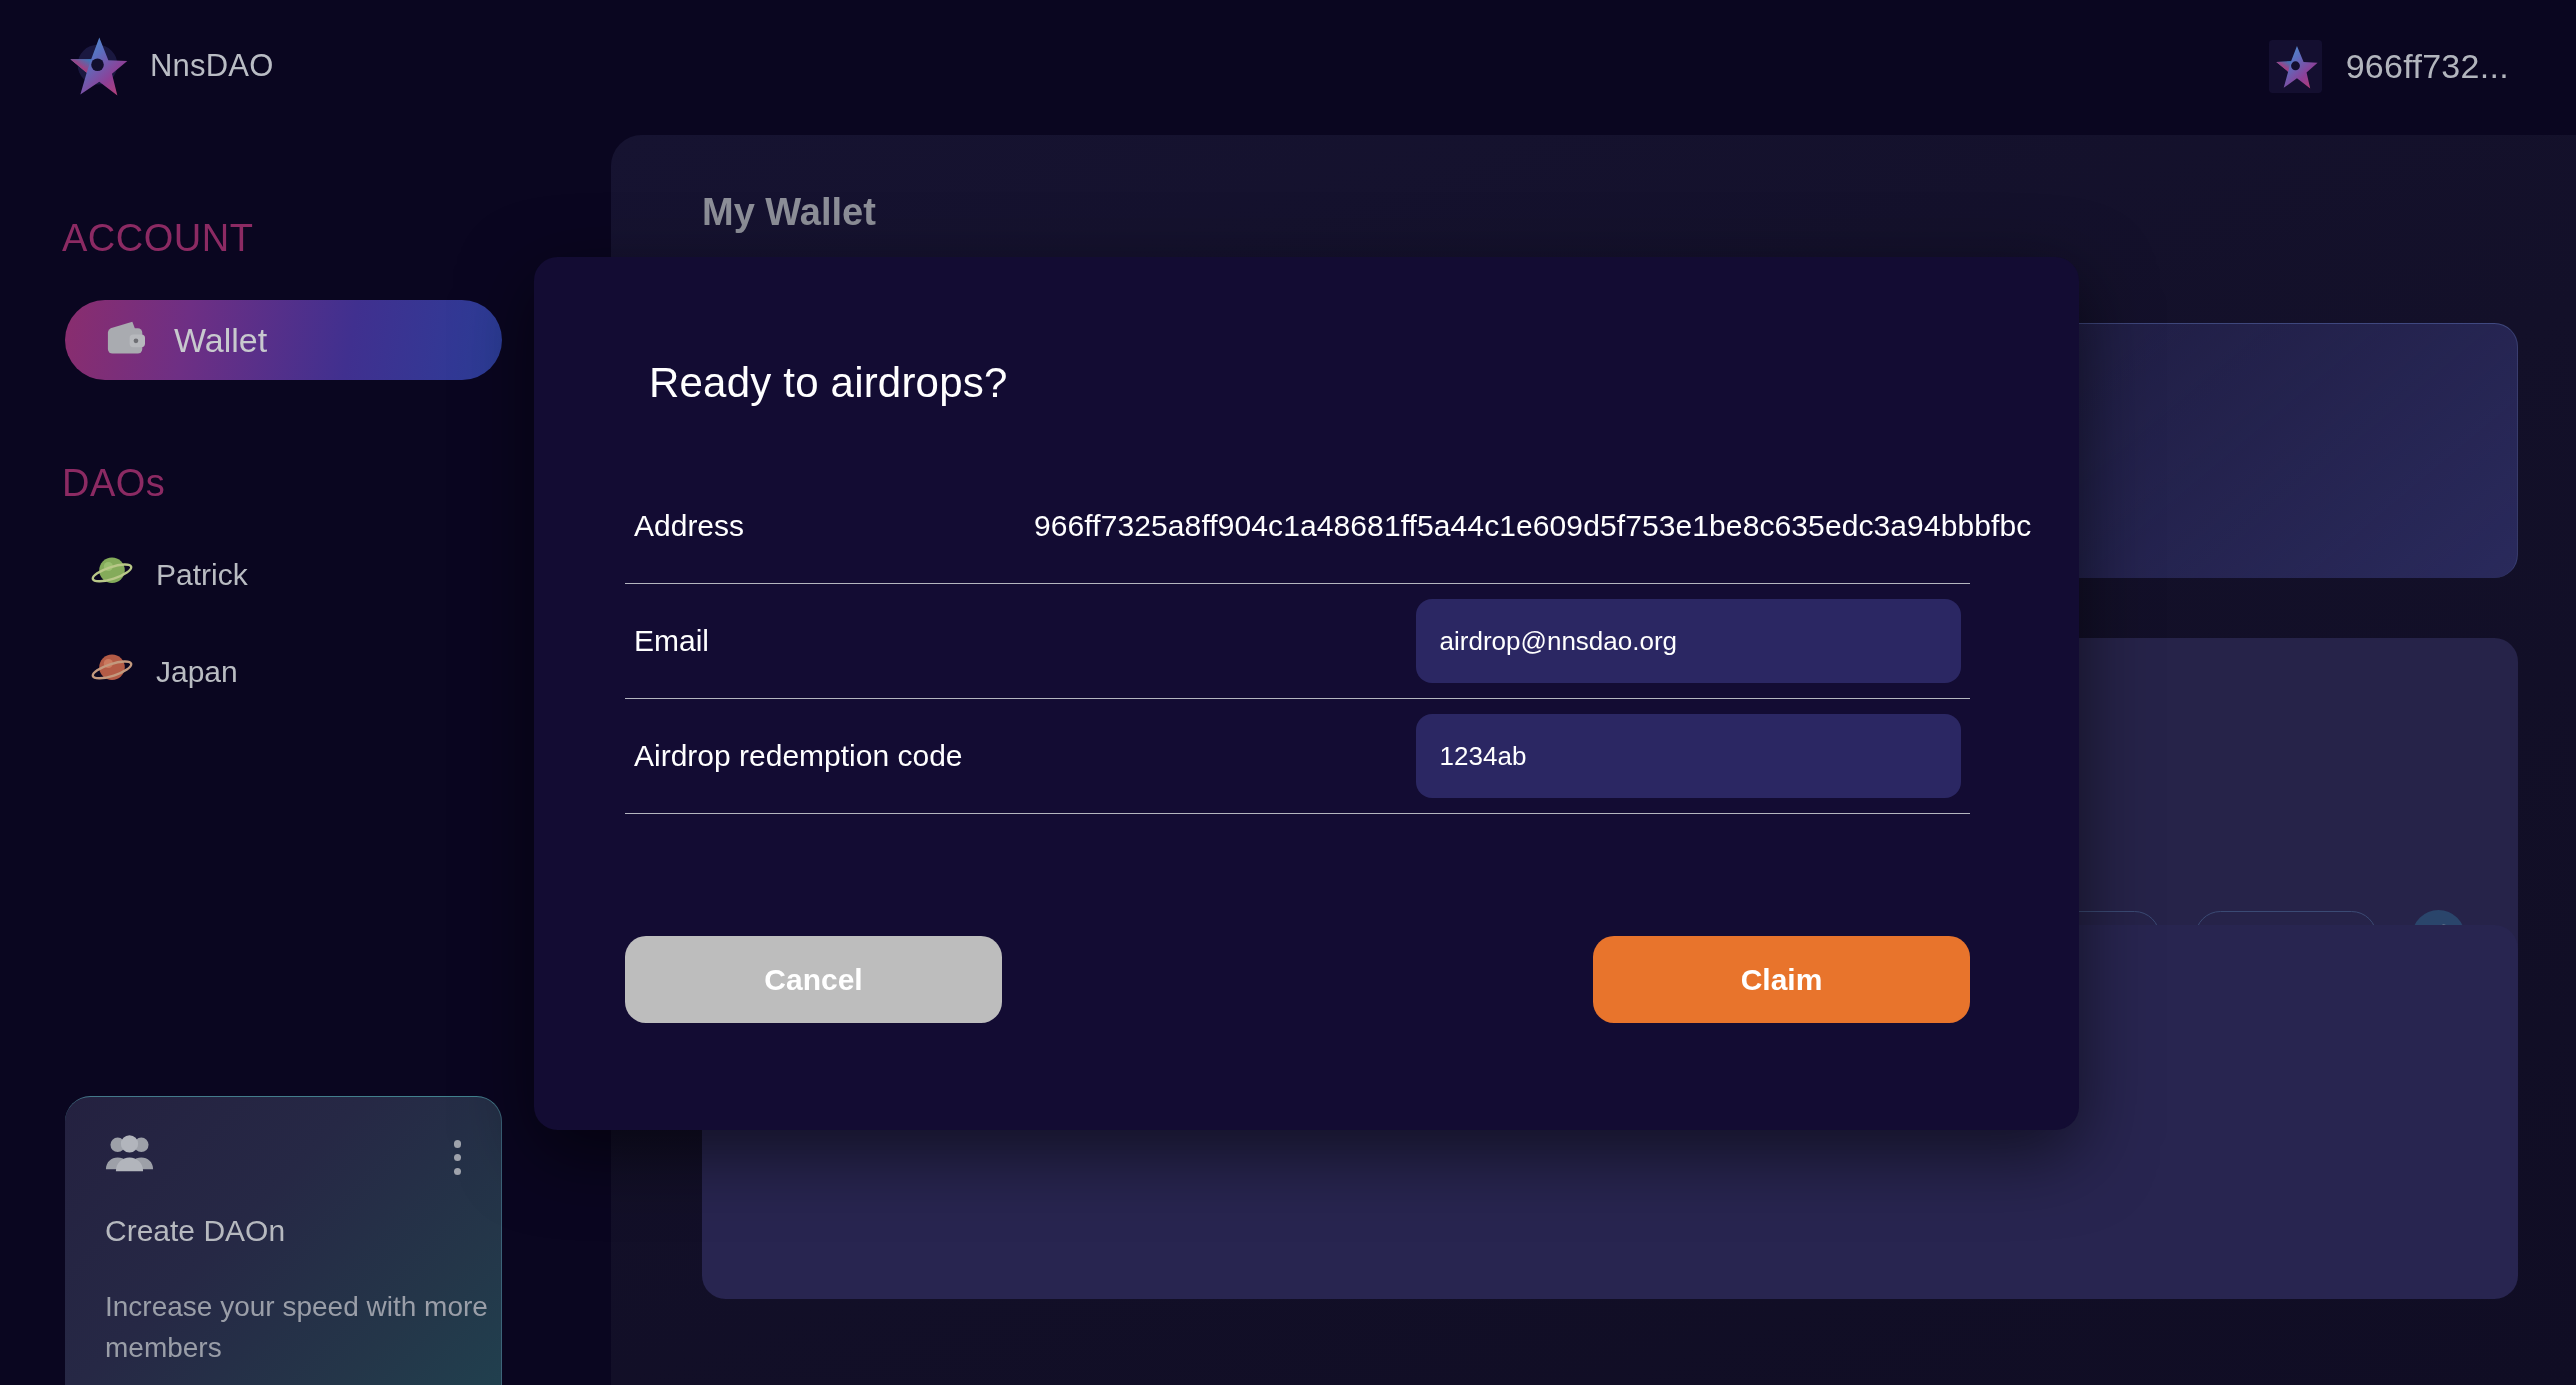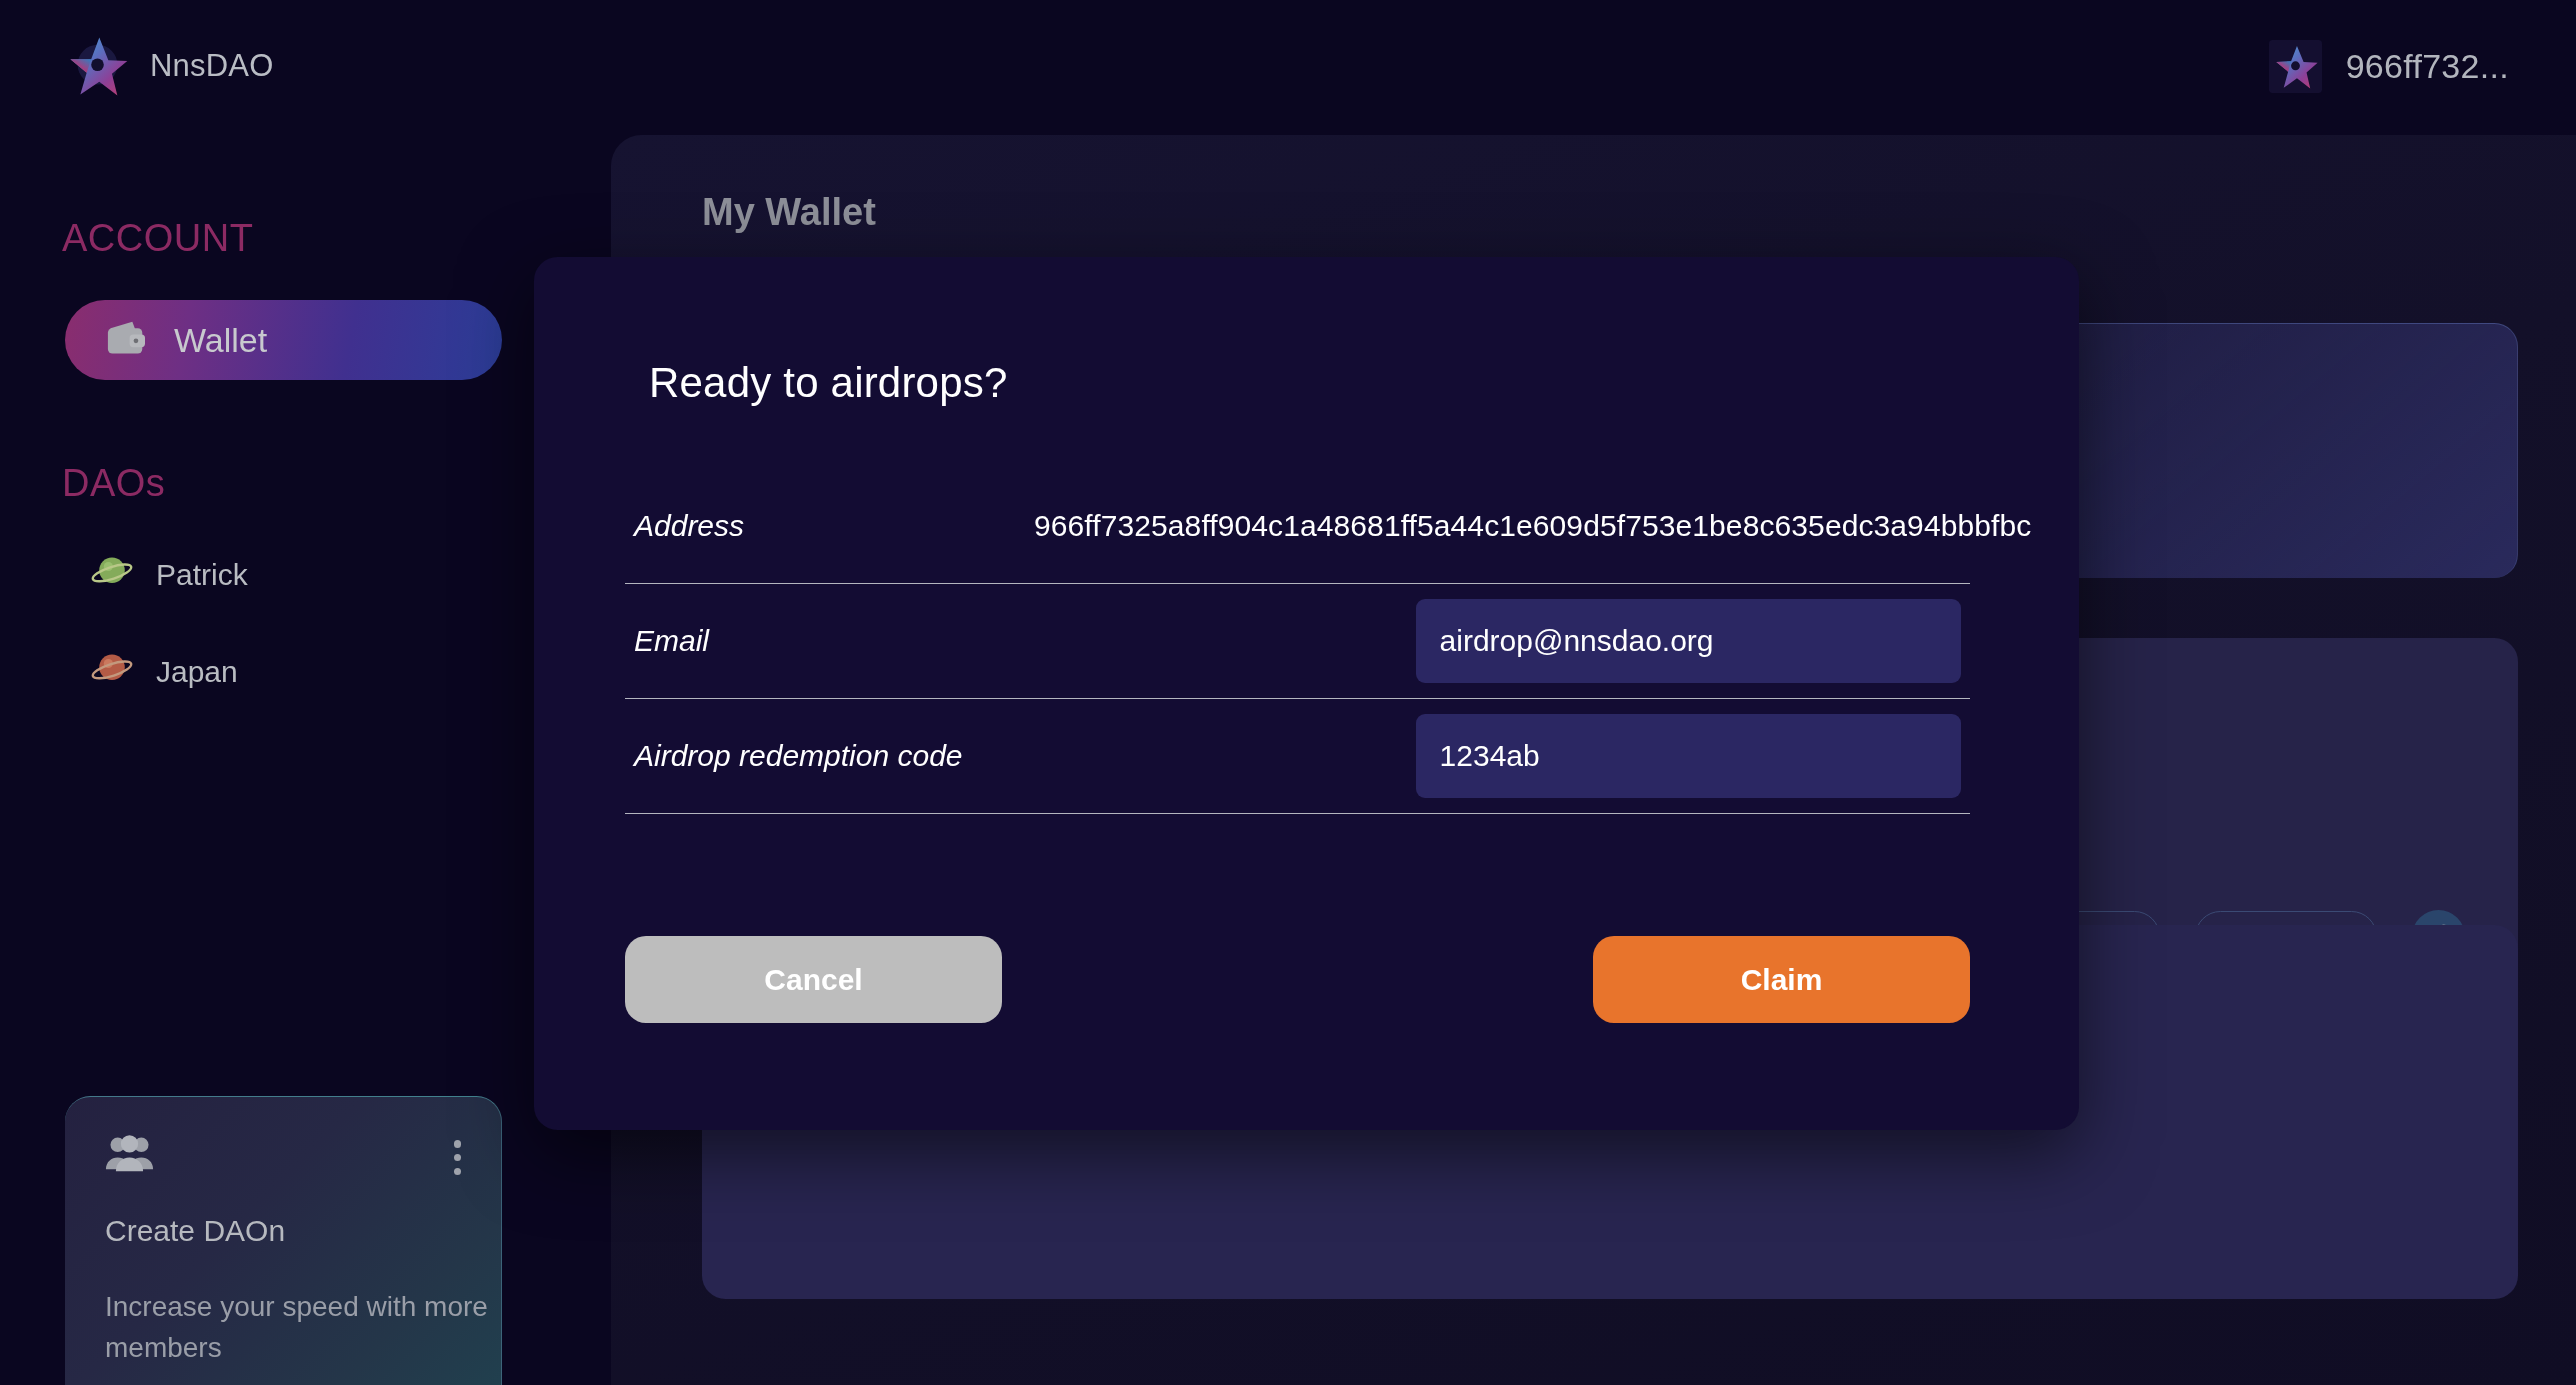"Address" .field-label { font-style: italic -> none }
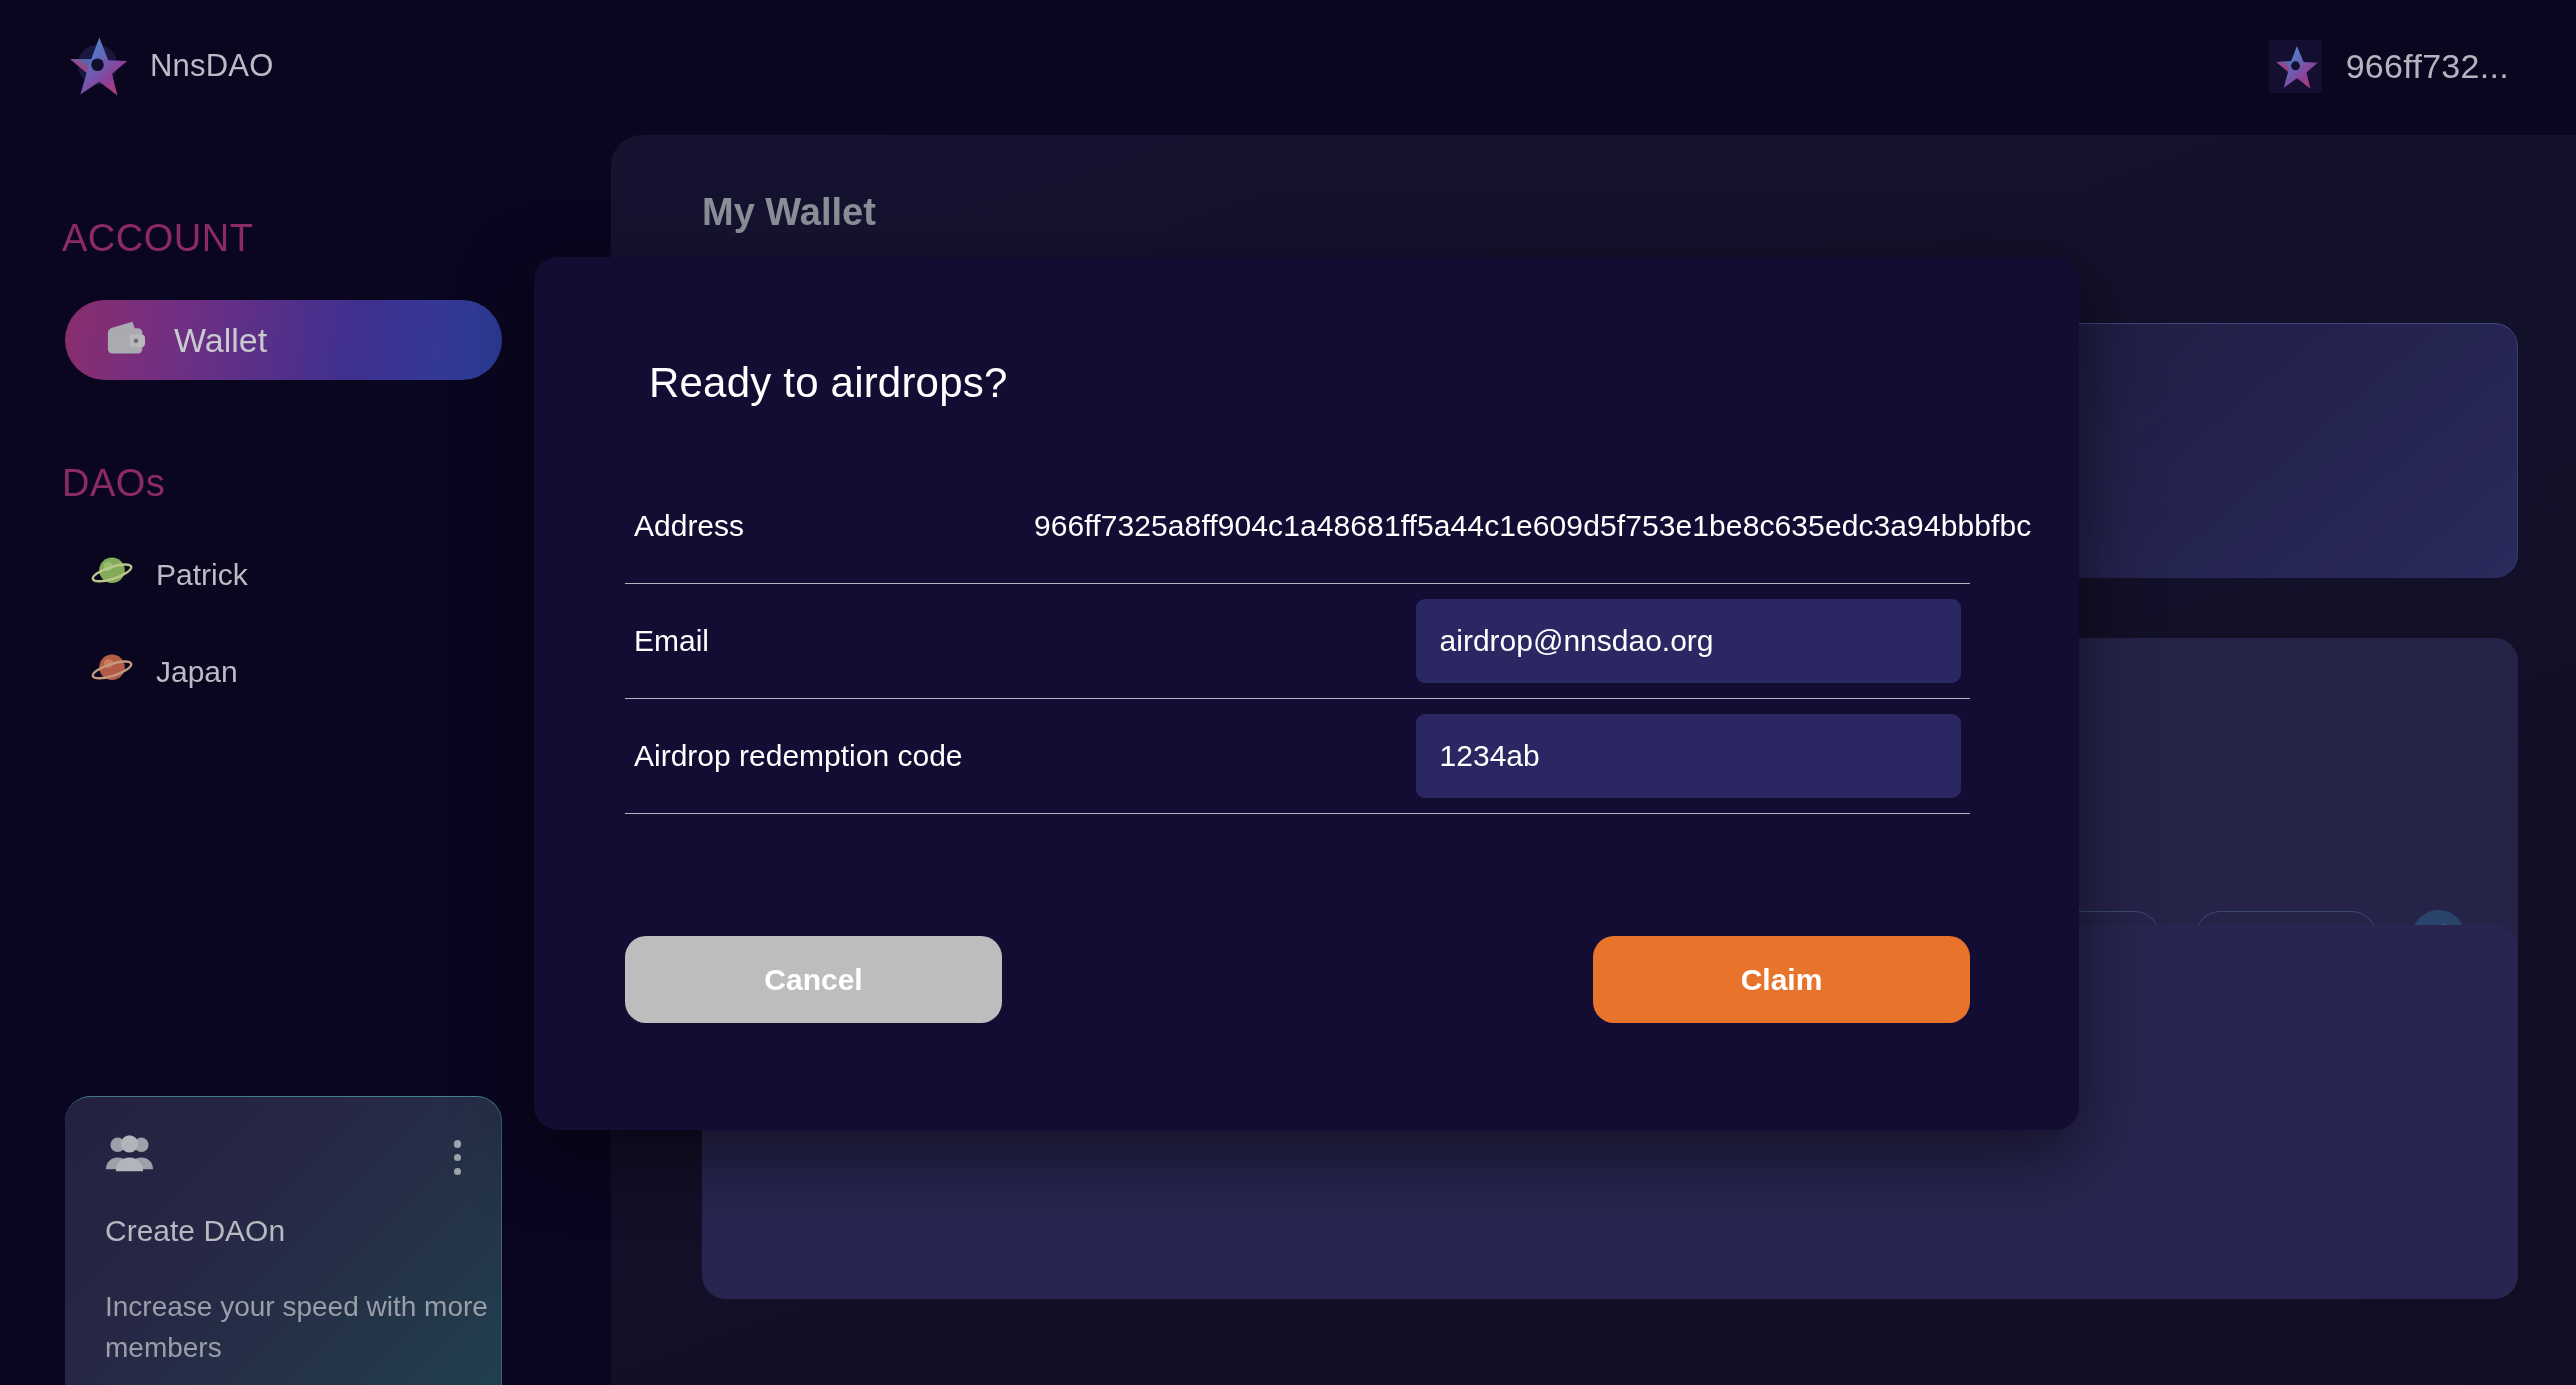"airdrop@nnsdao.org" .field-input { border-radius: 9px -> 16px; font-size: 30px -> 26px }
